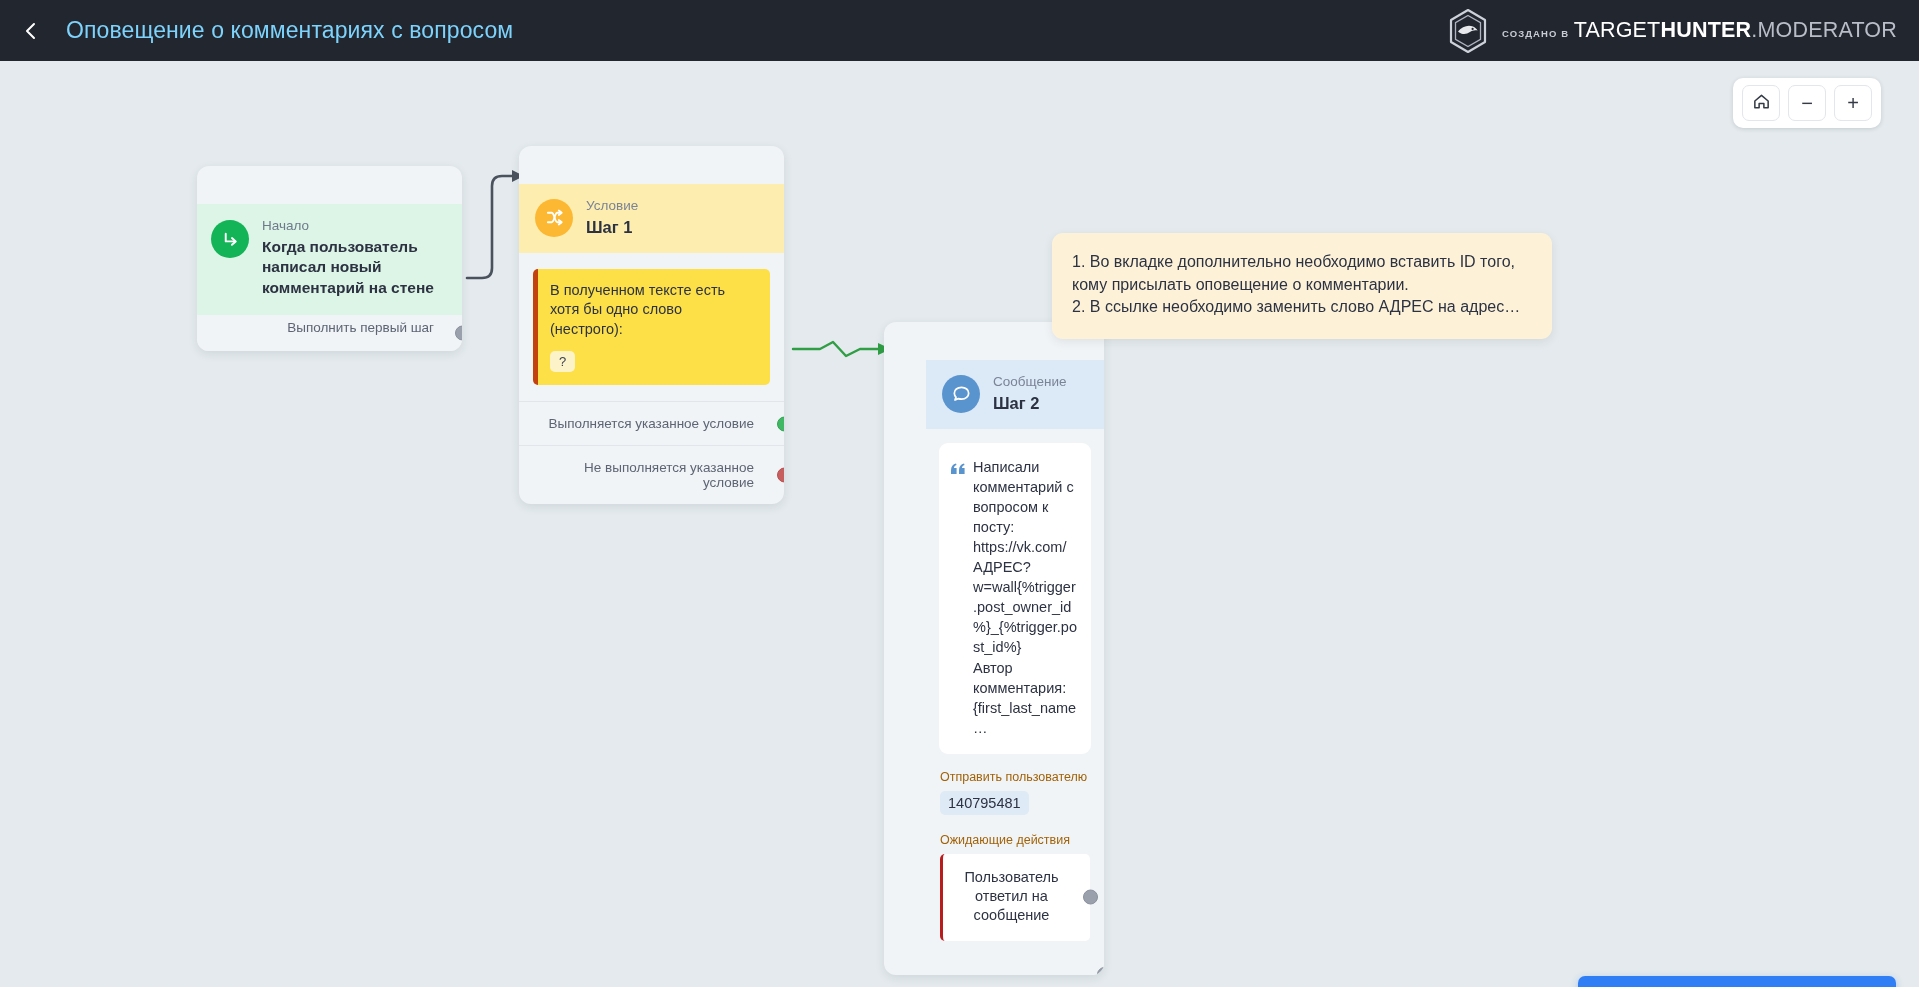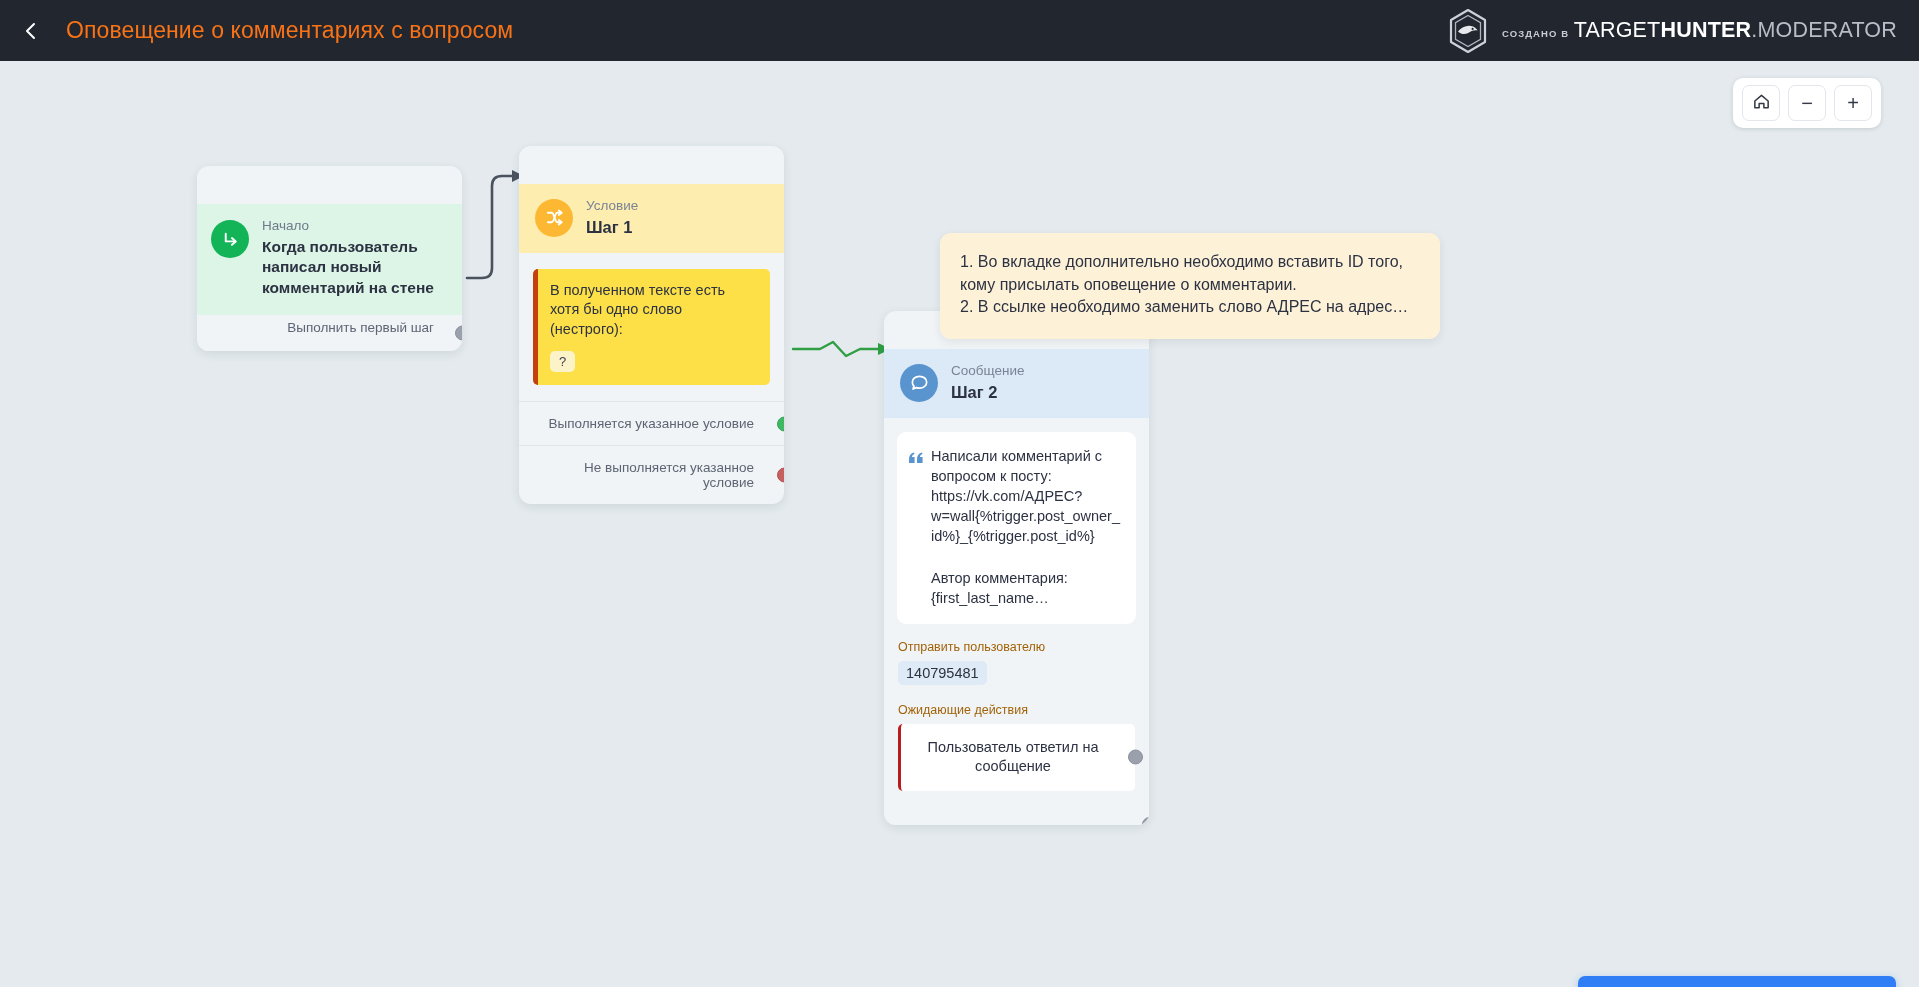"Оповещение о комментариях с вопросом" .topbar-title { color: #f97316 -> #7dd3fc }
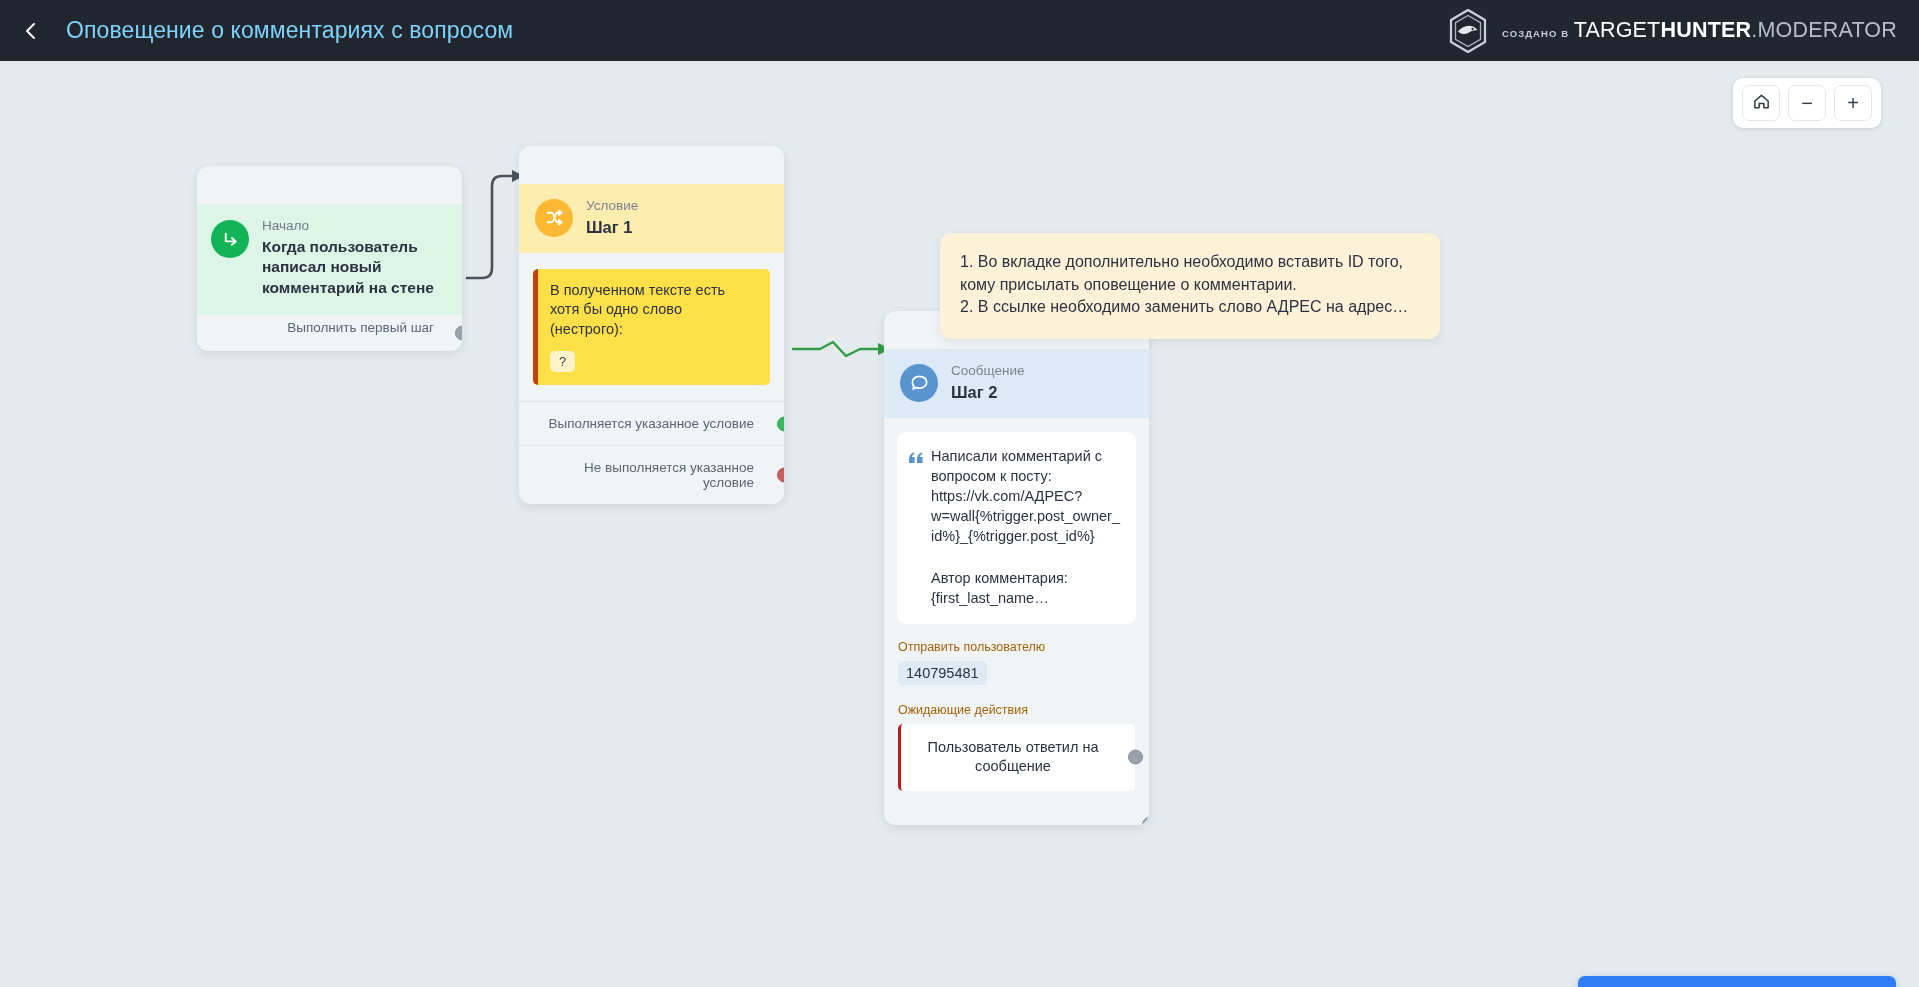"1. Во вкладке дополнительно необходимо" .note-box { left: 940px -> 1052px }
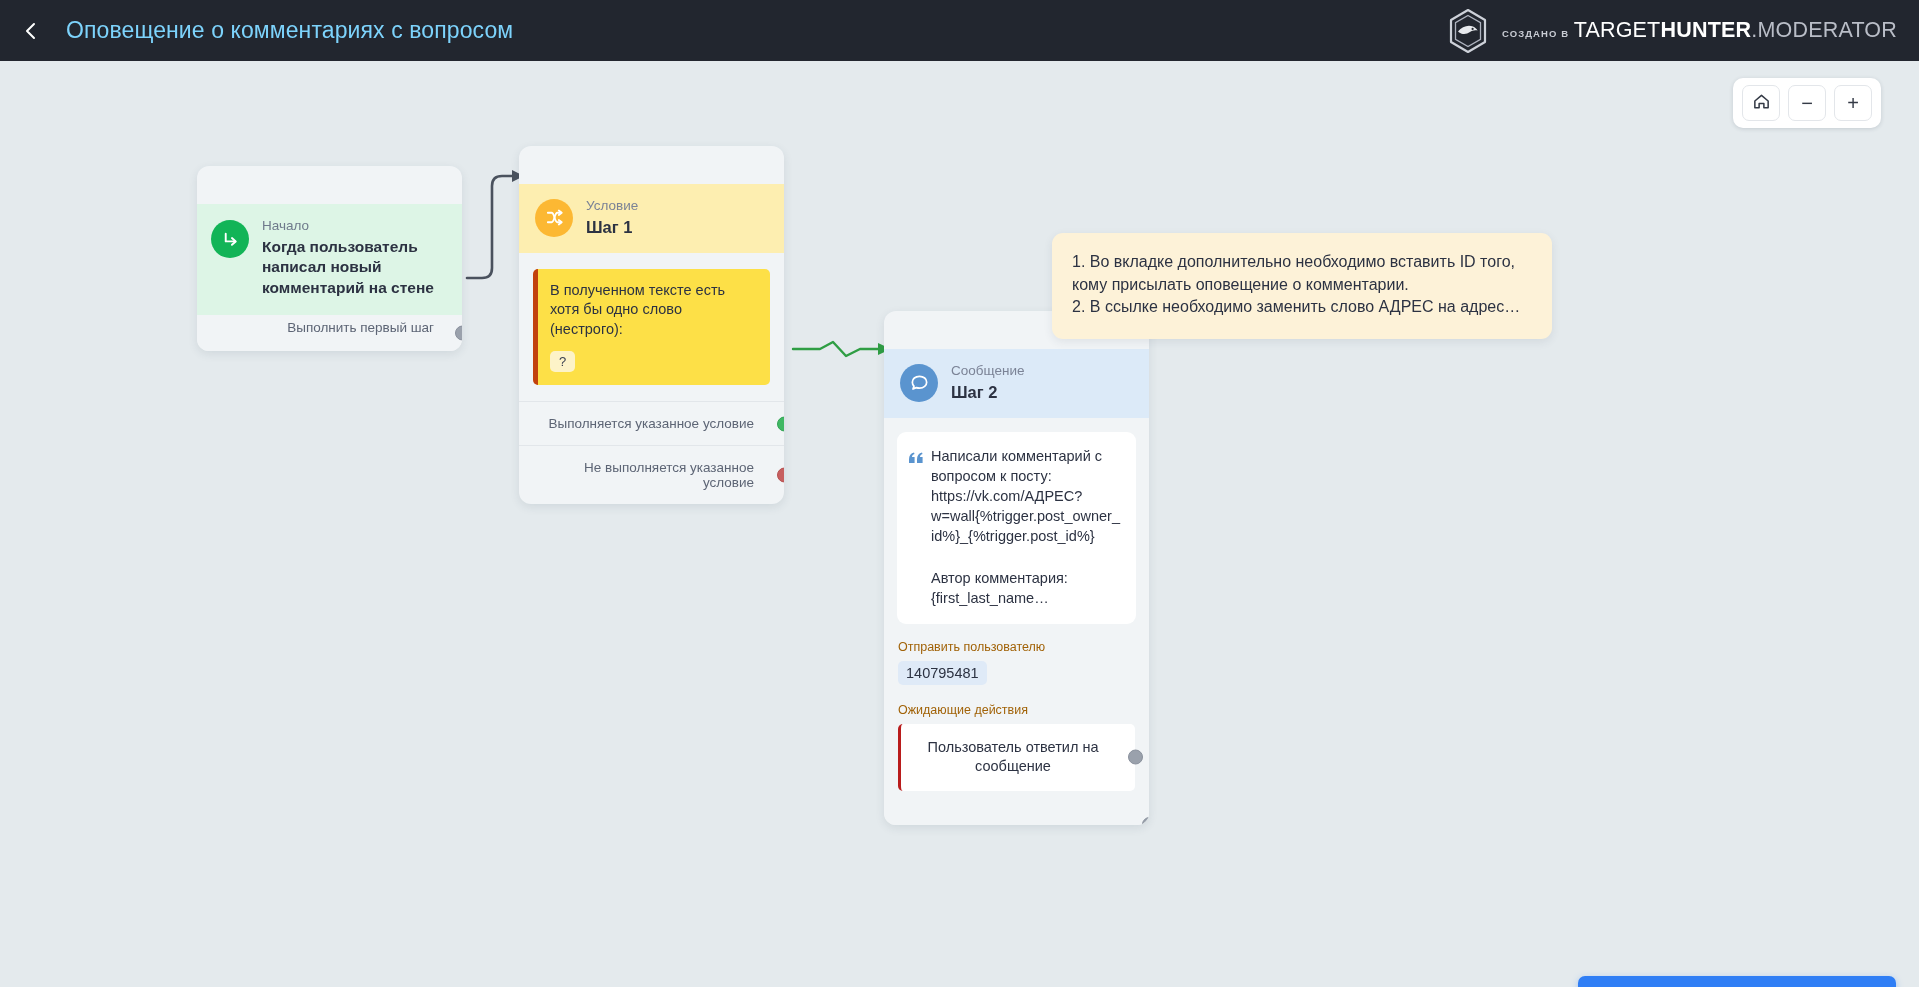"Сообщение" #message-node { padding-left: none -> 42px; top: 250px -> 261px; width: 265px -> 220px }
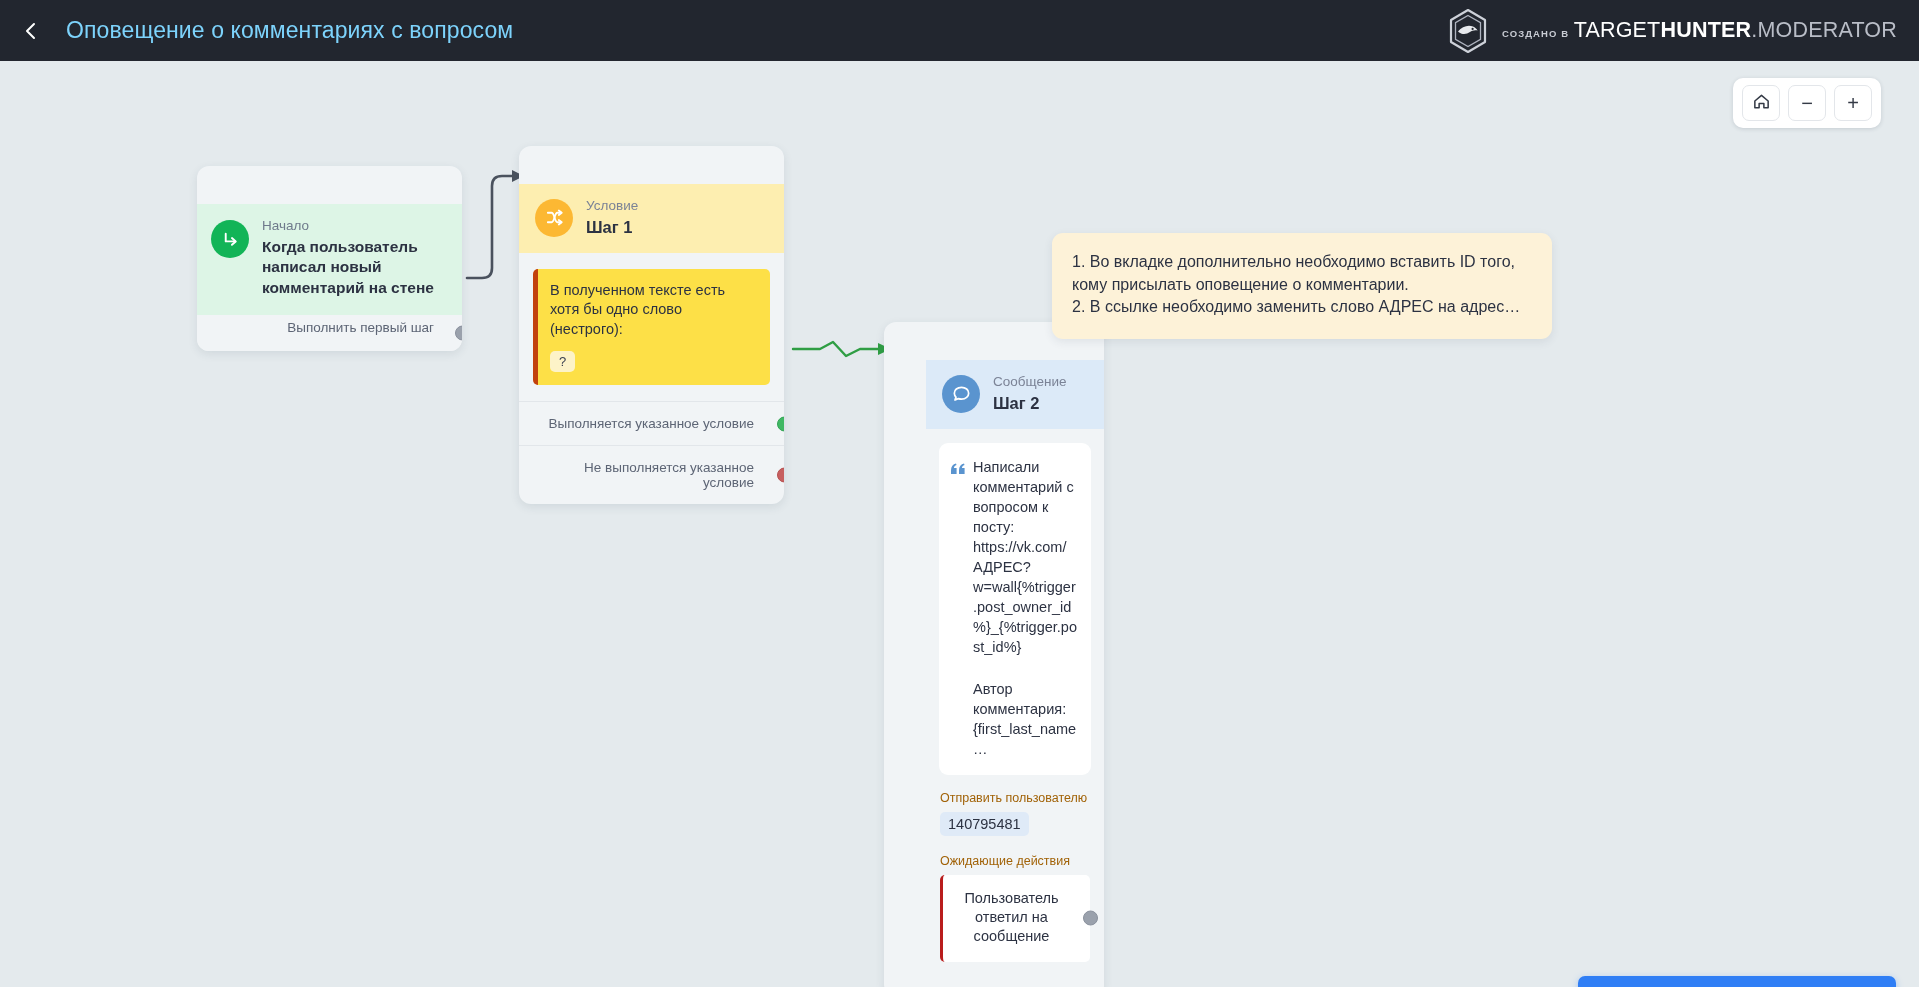"Автор комментария: {first_last_name…" .msg-text .para2 { margin-top: 22px -> 1px }
